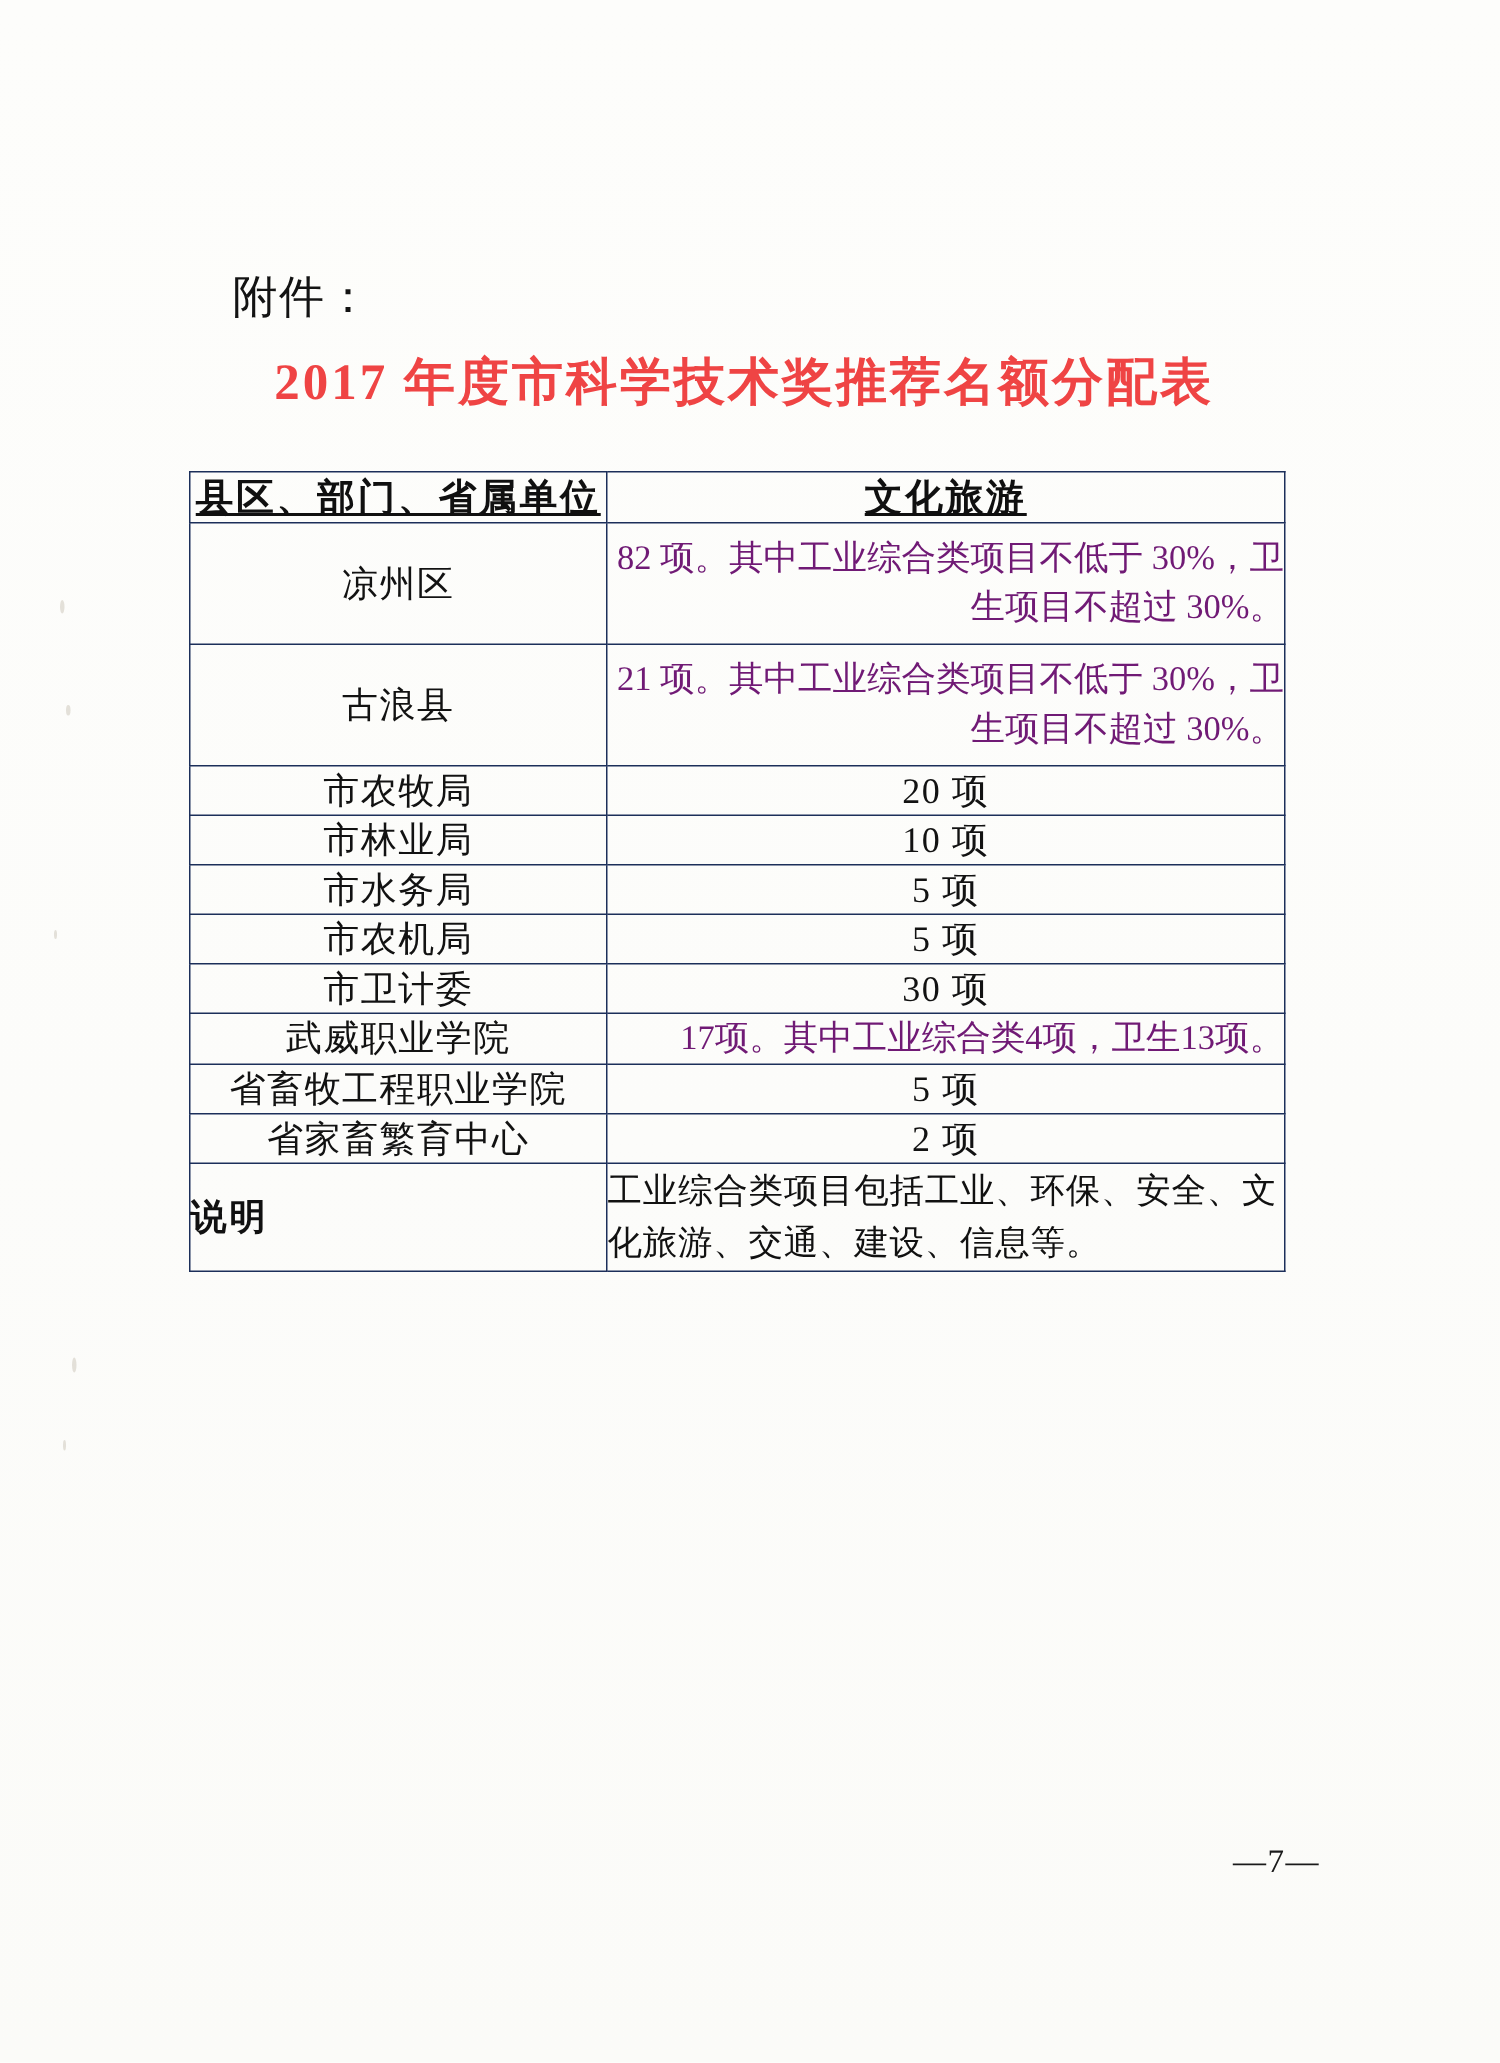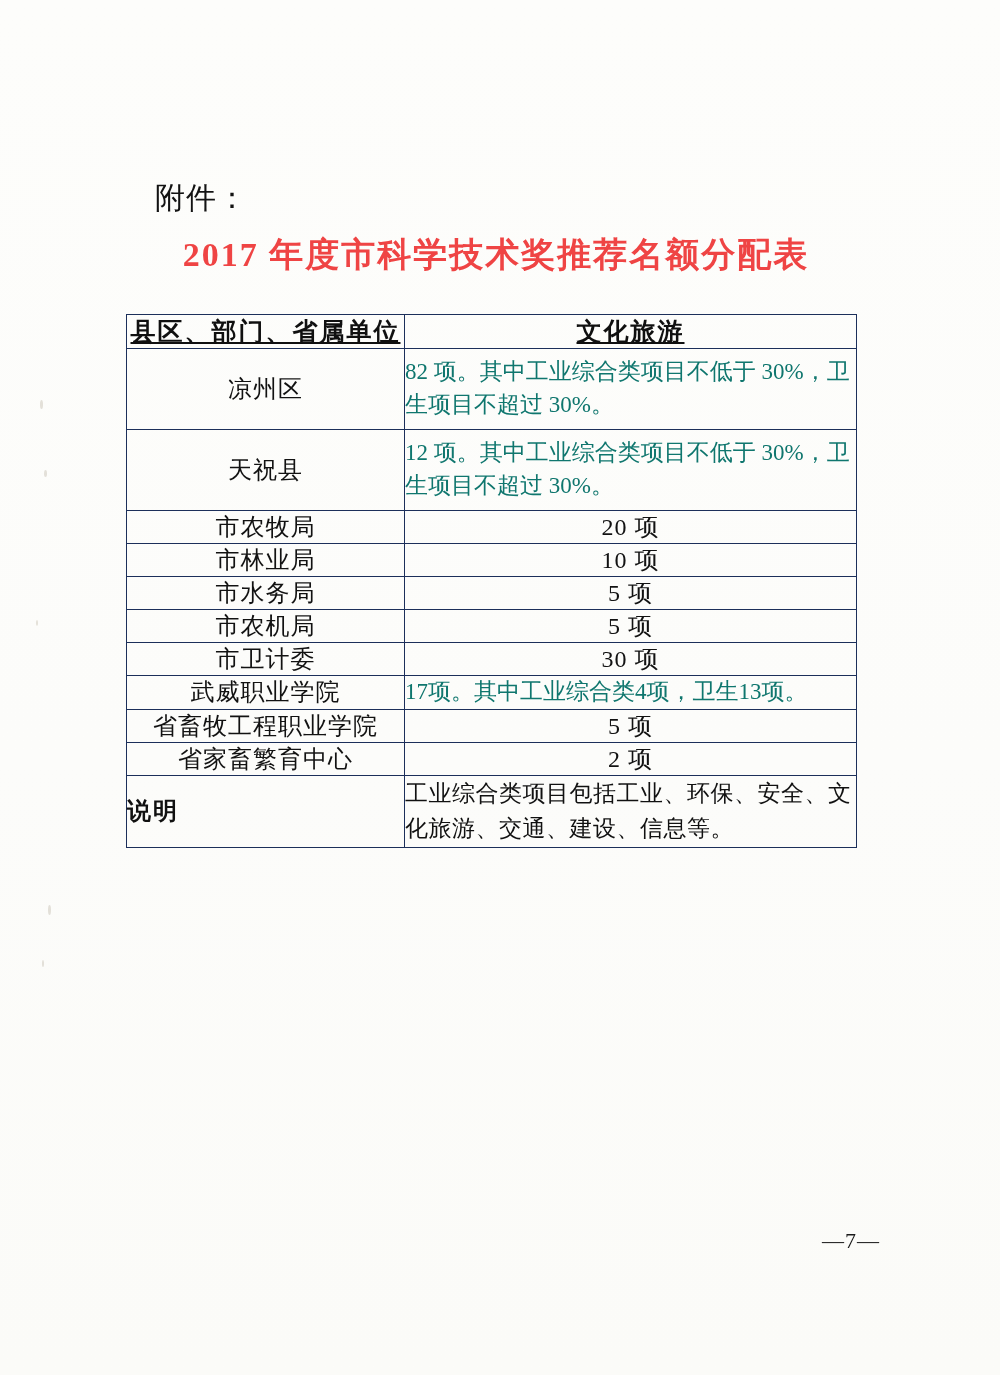"82 项。其中工业综合类项目不低于 30%，卫生项目不超过 30%。" .cell-quota-left { color: #0f766e -> #701a75; text-align: left -> right }
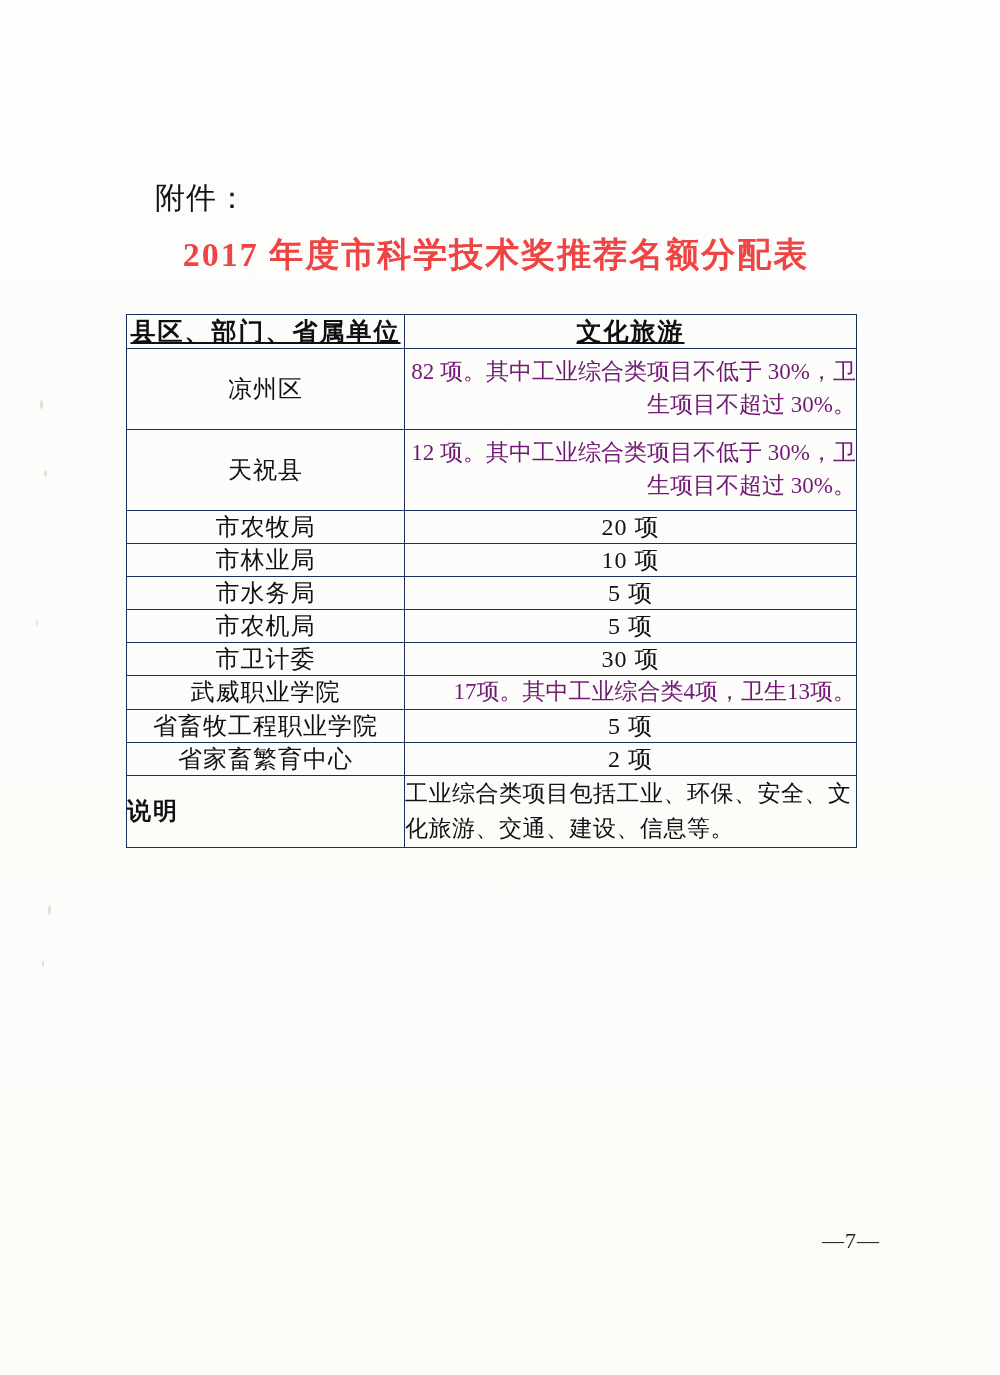"古浪县" tr.row-tall { html: none -> <tr> <td>古浪县</td> <td>21 项。其中工业综合类项目不低于 30%，卫生项目不超过 30%。</td> </tr> }
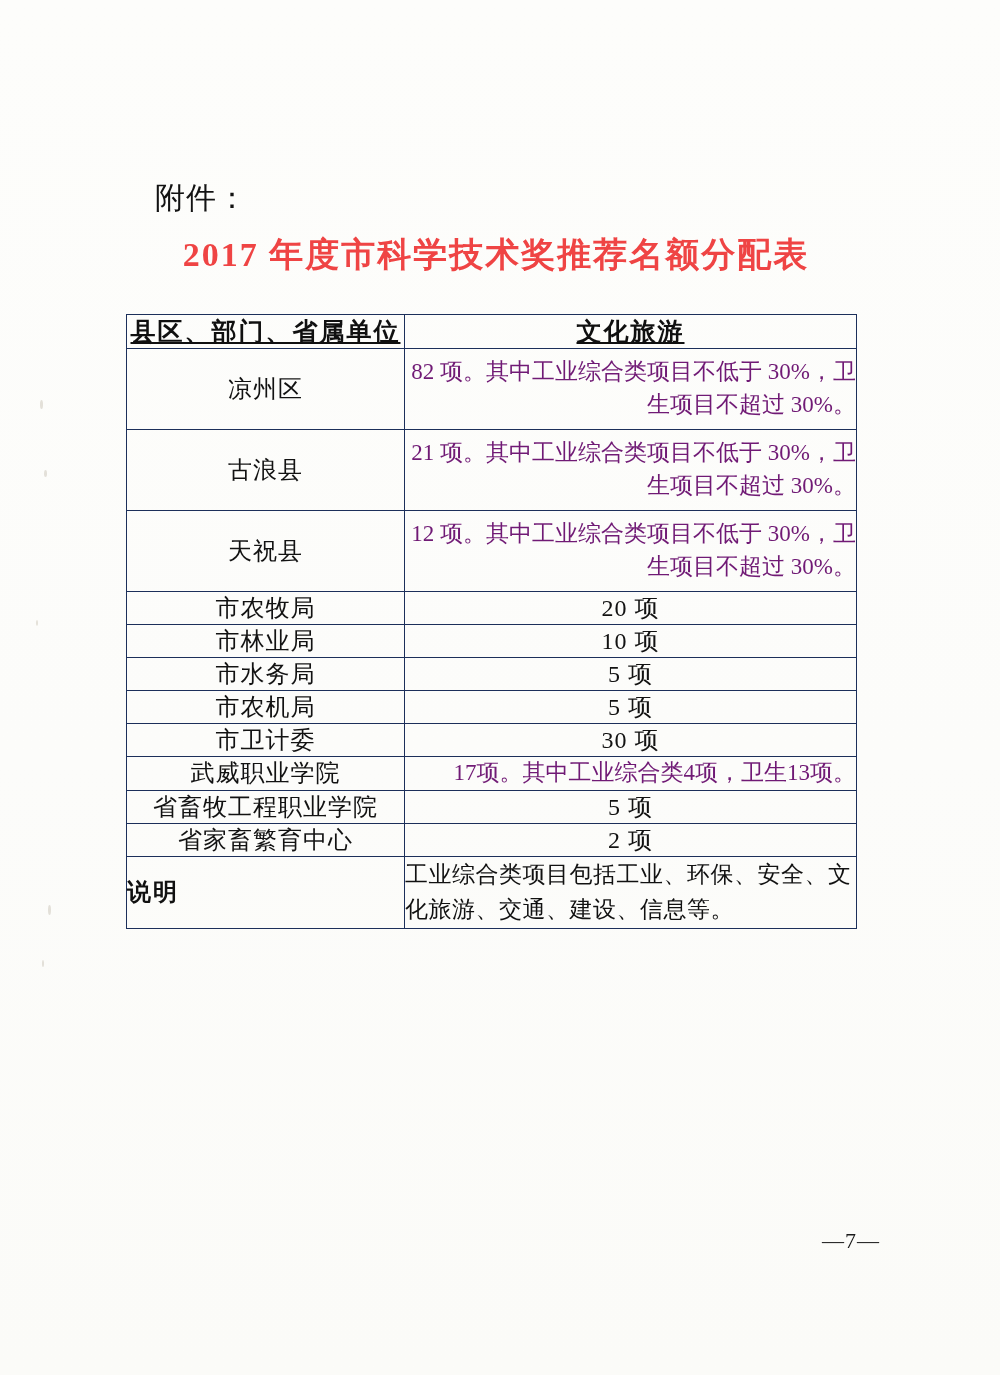"天祝县" tr.row-tall { html: <tr> <td>天祝县</td> <td>12 项。其中工业综合类项目不低于 30%，卫生项目不超过 30%。</td> </tr> -> none }
